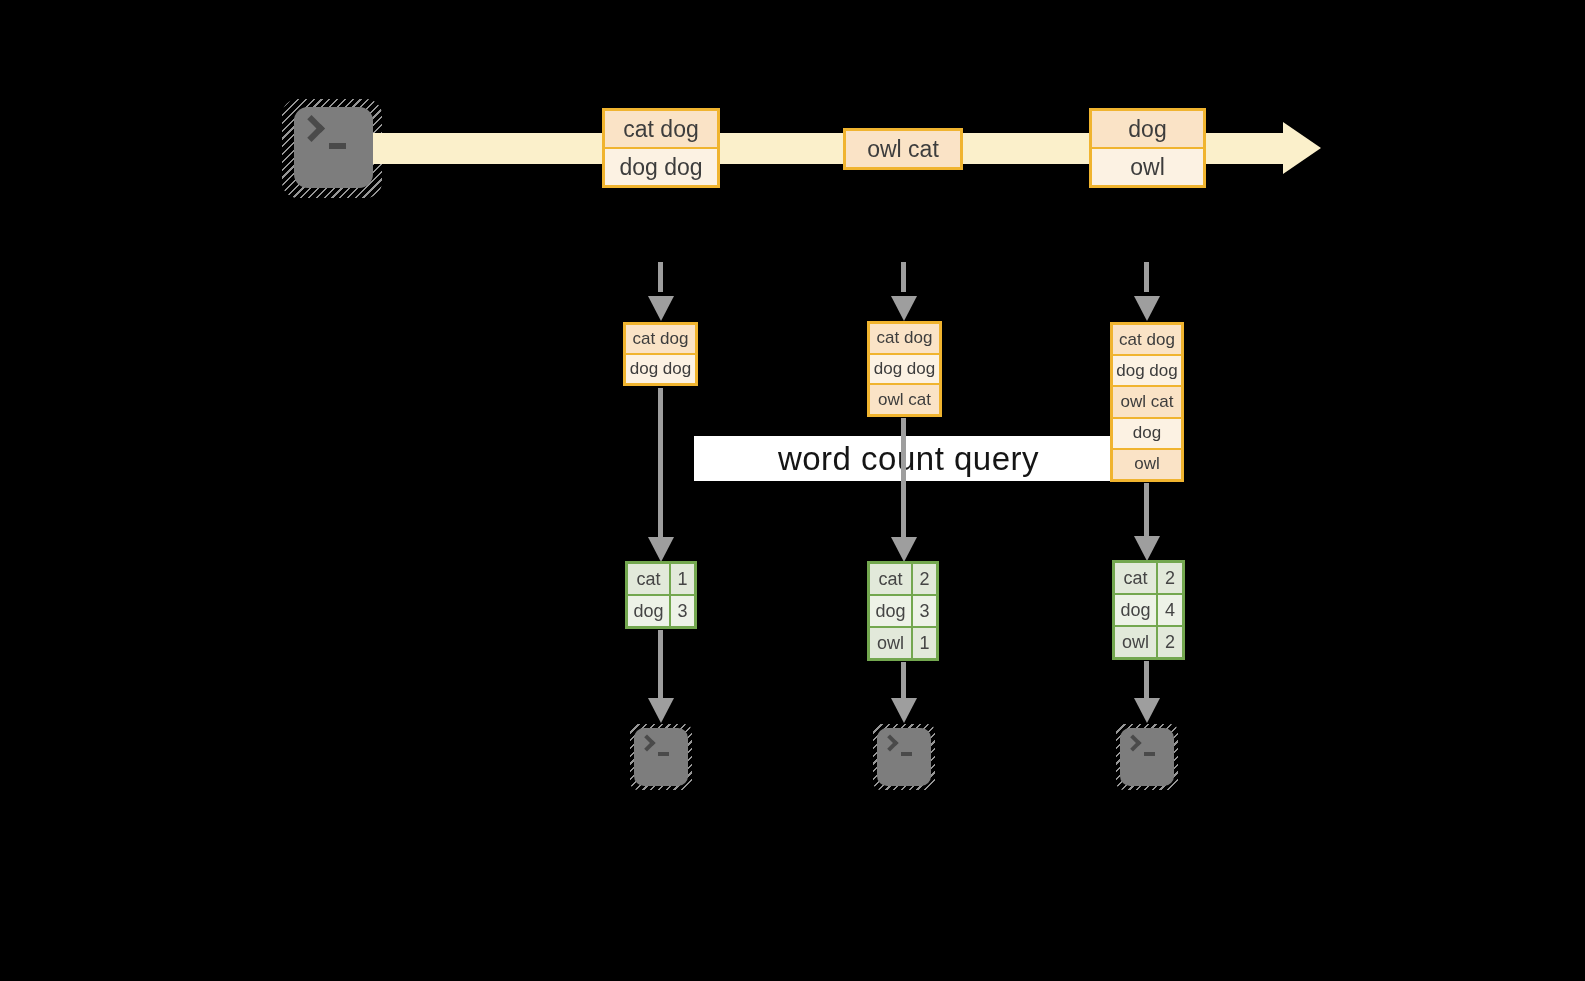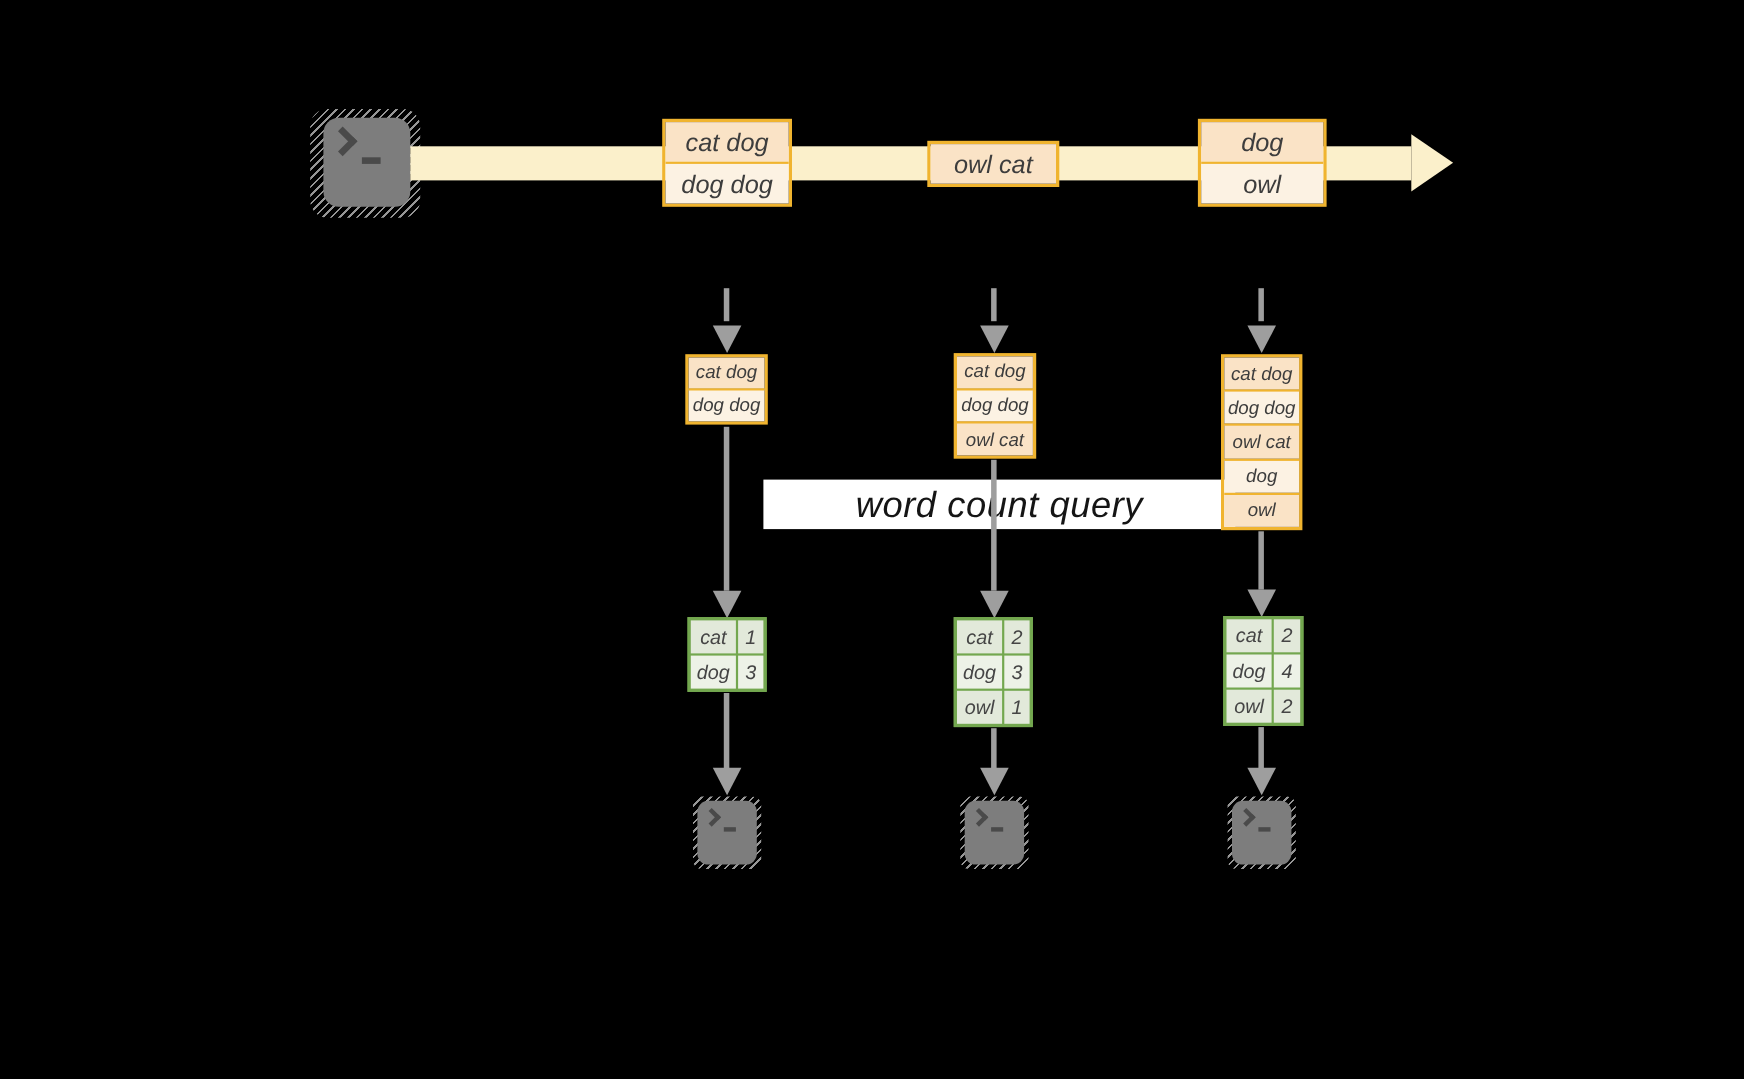"cat dog" .canvas { font-style: italic -> none }
